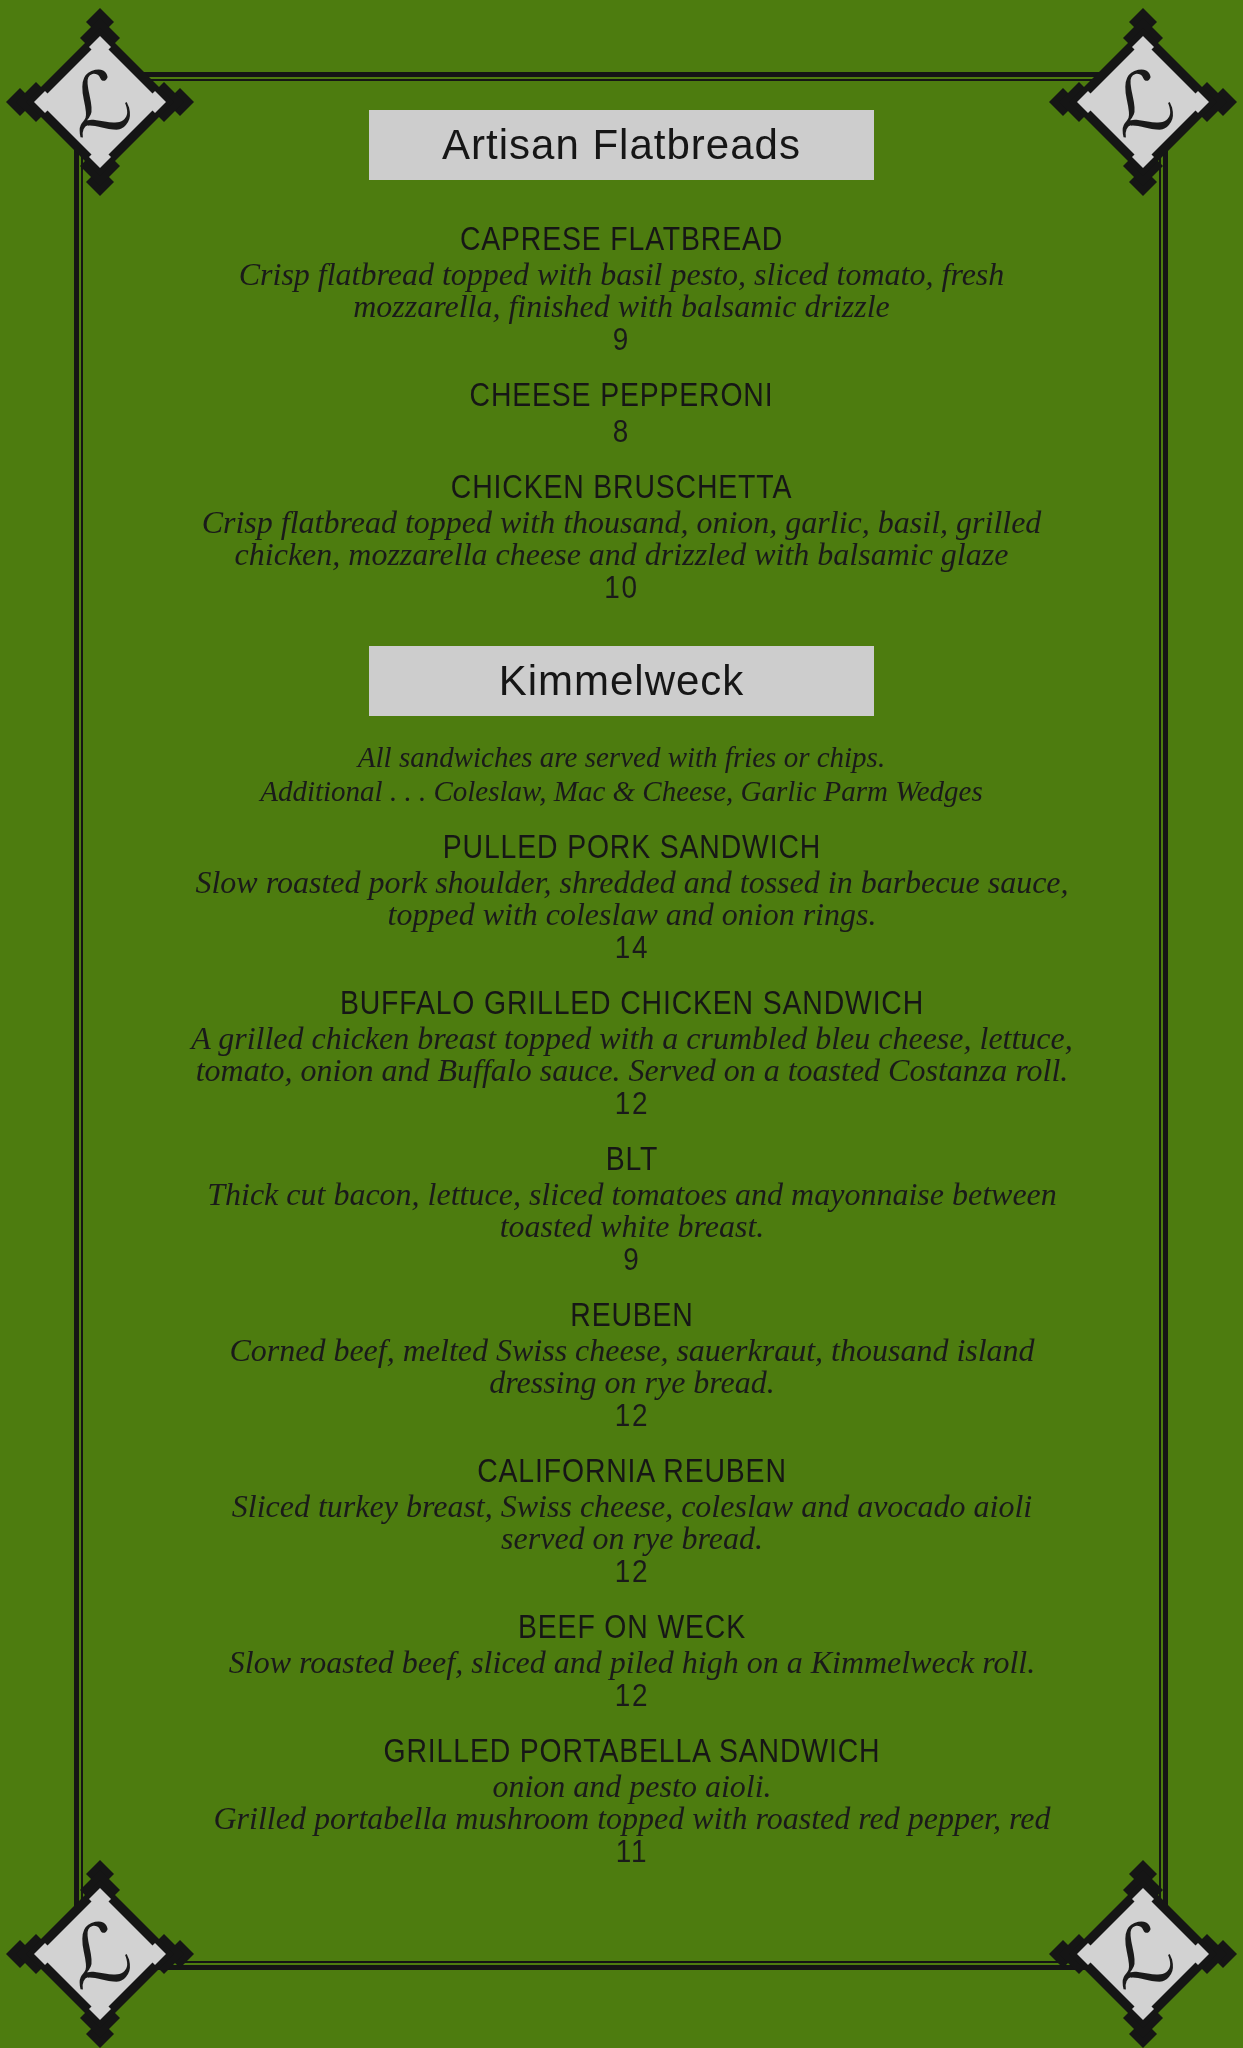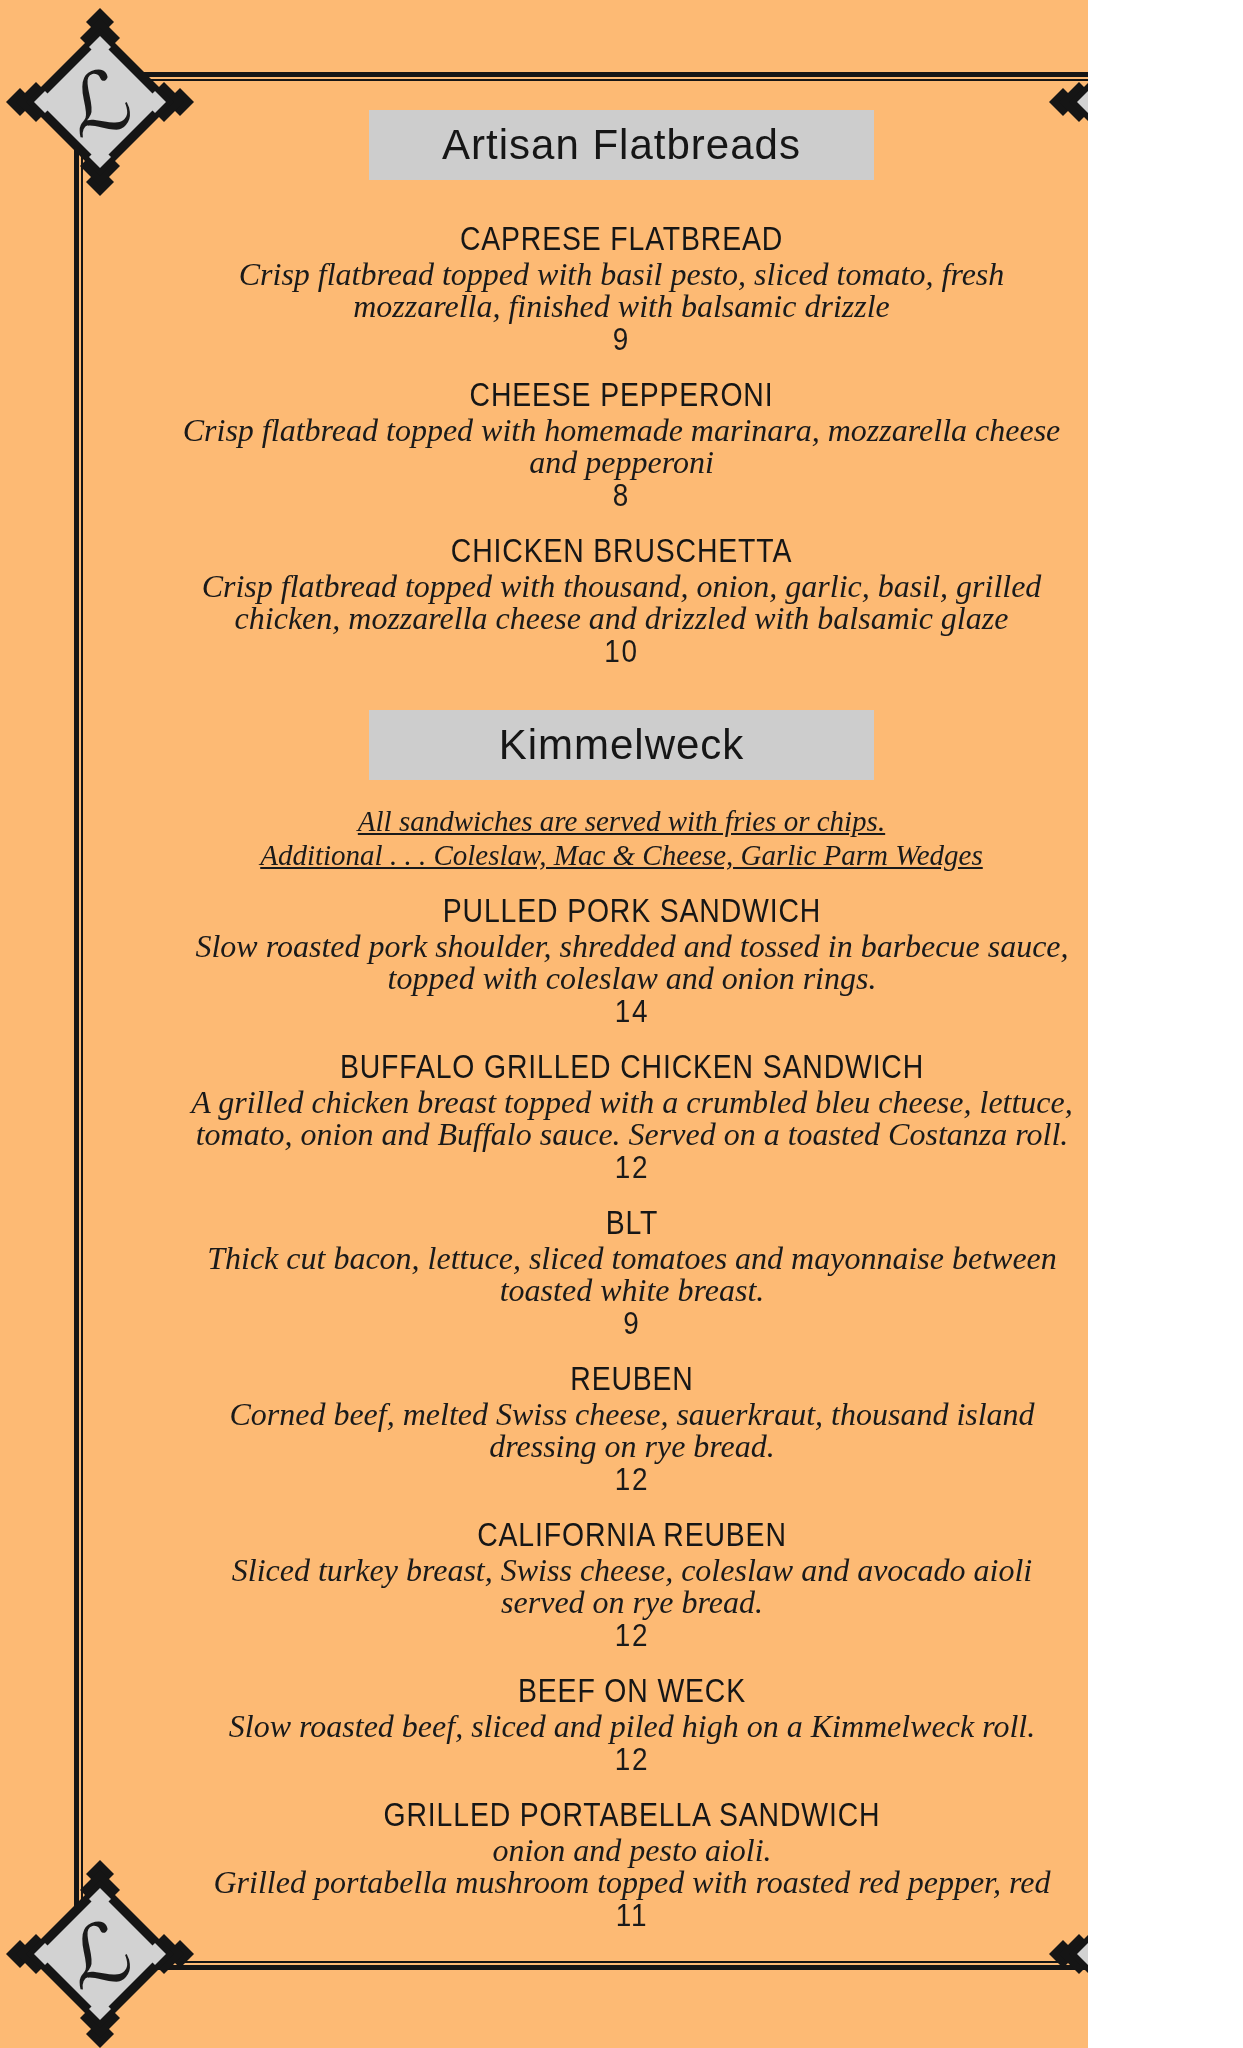"Artisan Flatbreads" .page { background: #fdba74 -> #4d7c0f; width: 1088px -> 1243px }
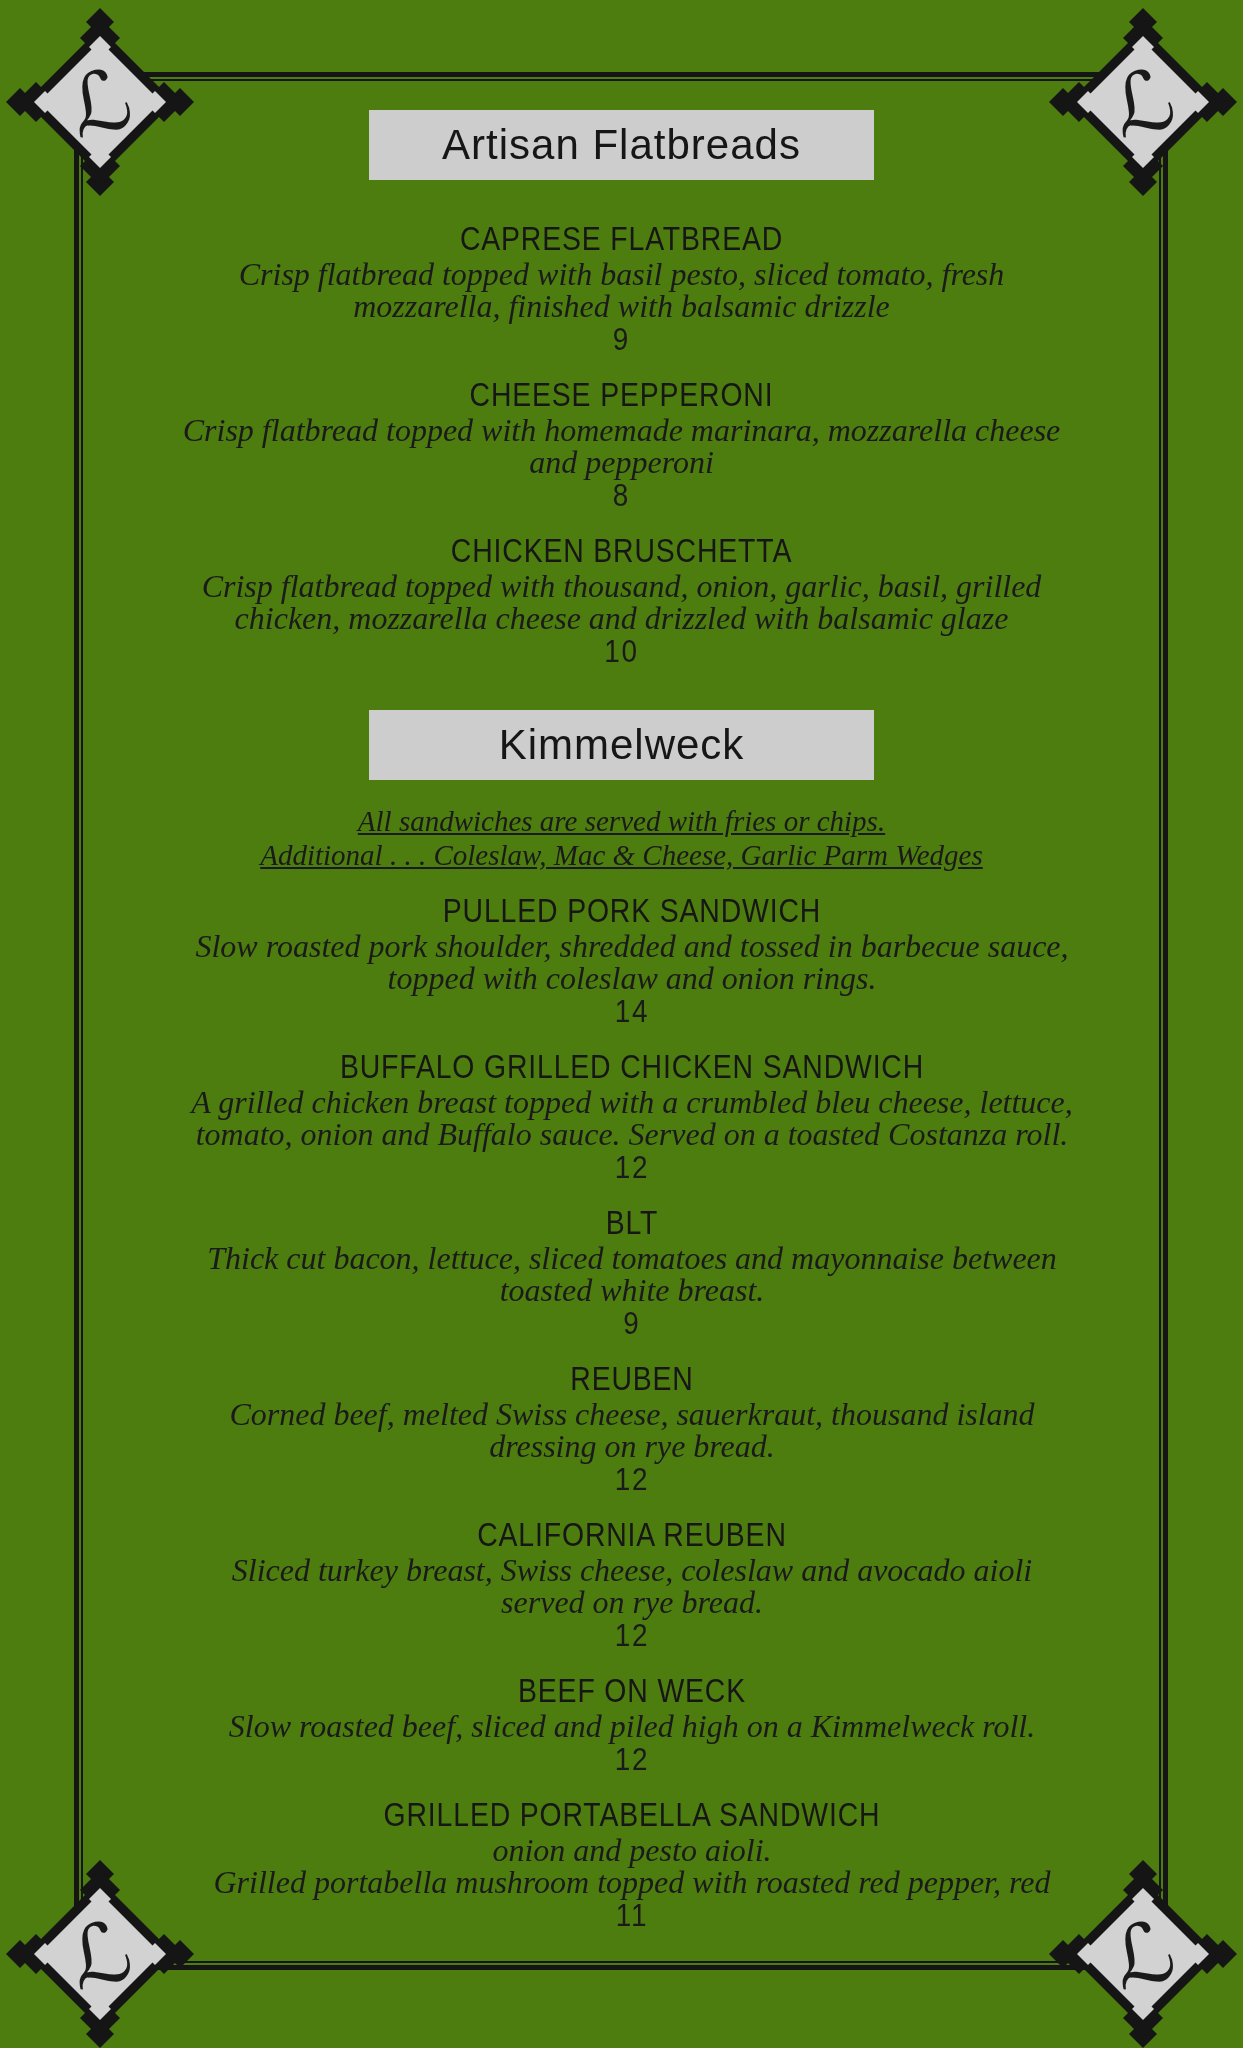"Crisp flatbread topped with homemade" div.item-desc { html: <div> <div>Crisp flatbread topped with homemade marinara, mozzarella cheese</div> <div>and pepperoni</div> </div> -> none }
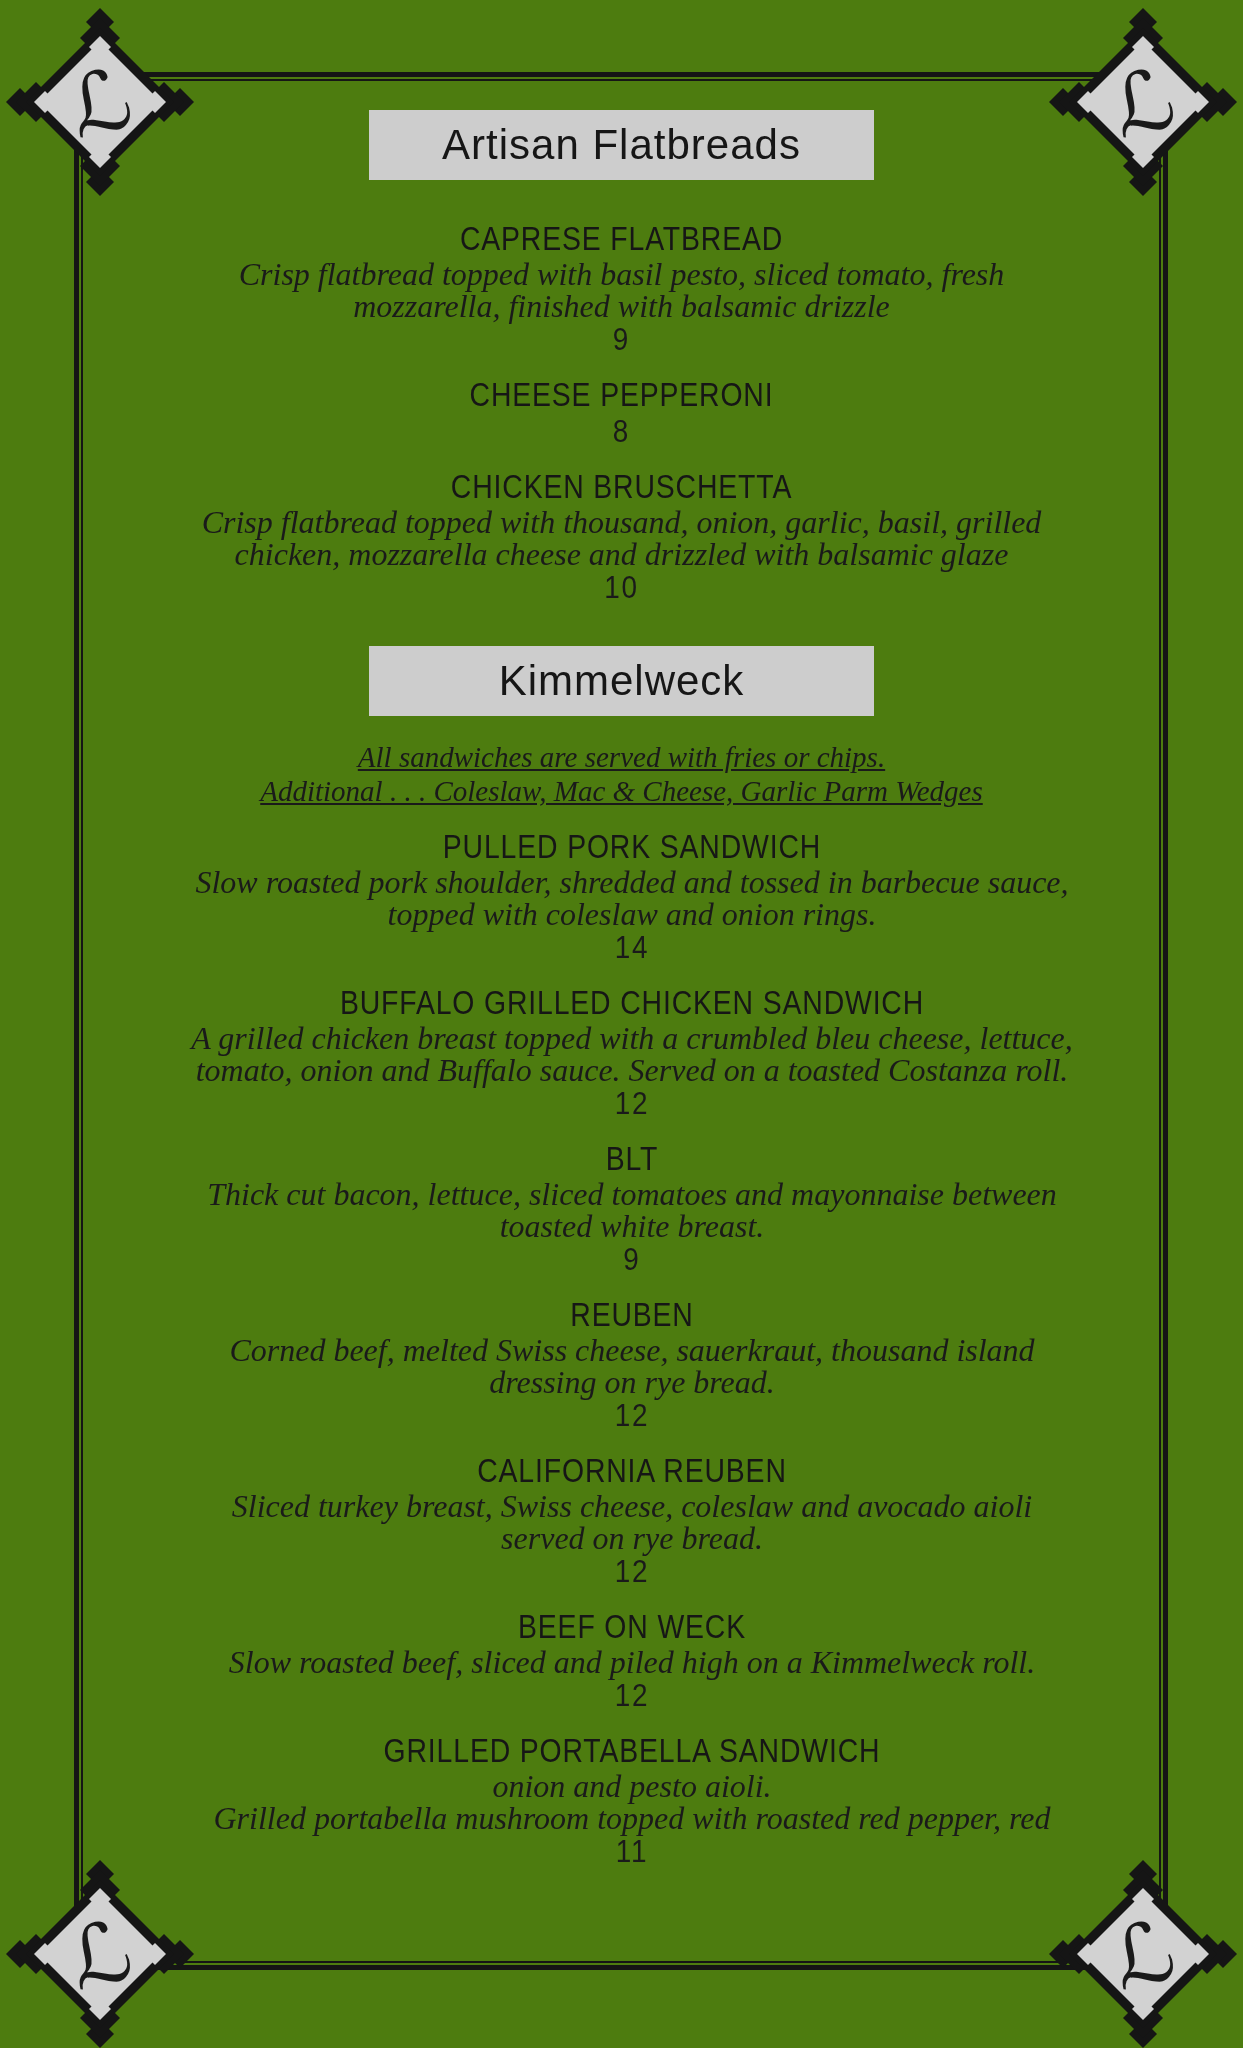"All sandwiches are served with" .note-line { text-decoration: underline -> none }
